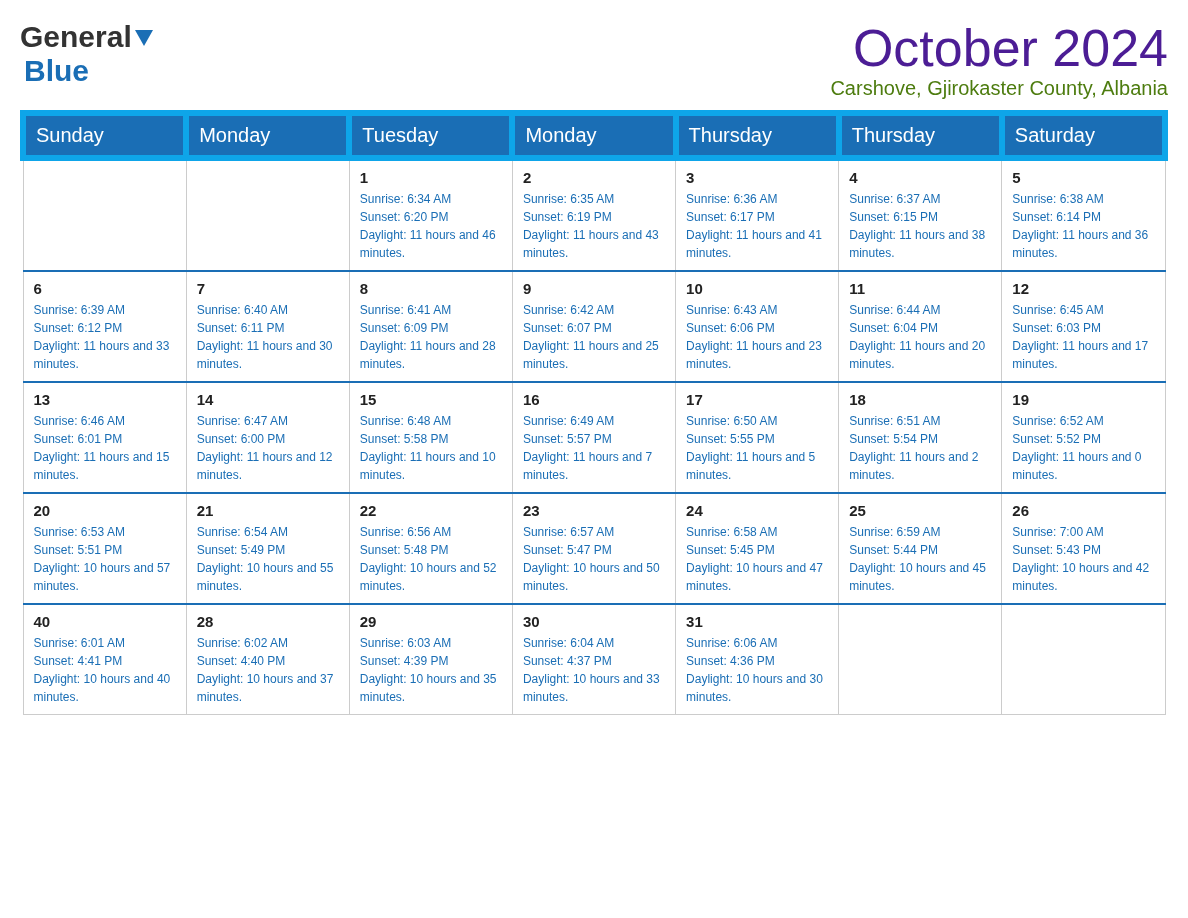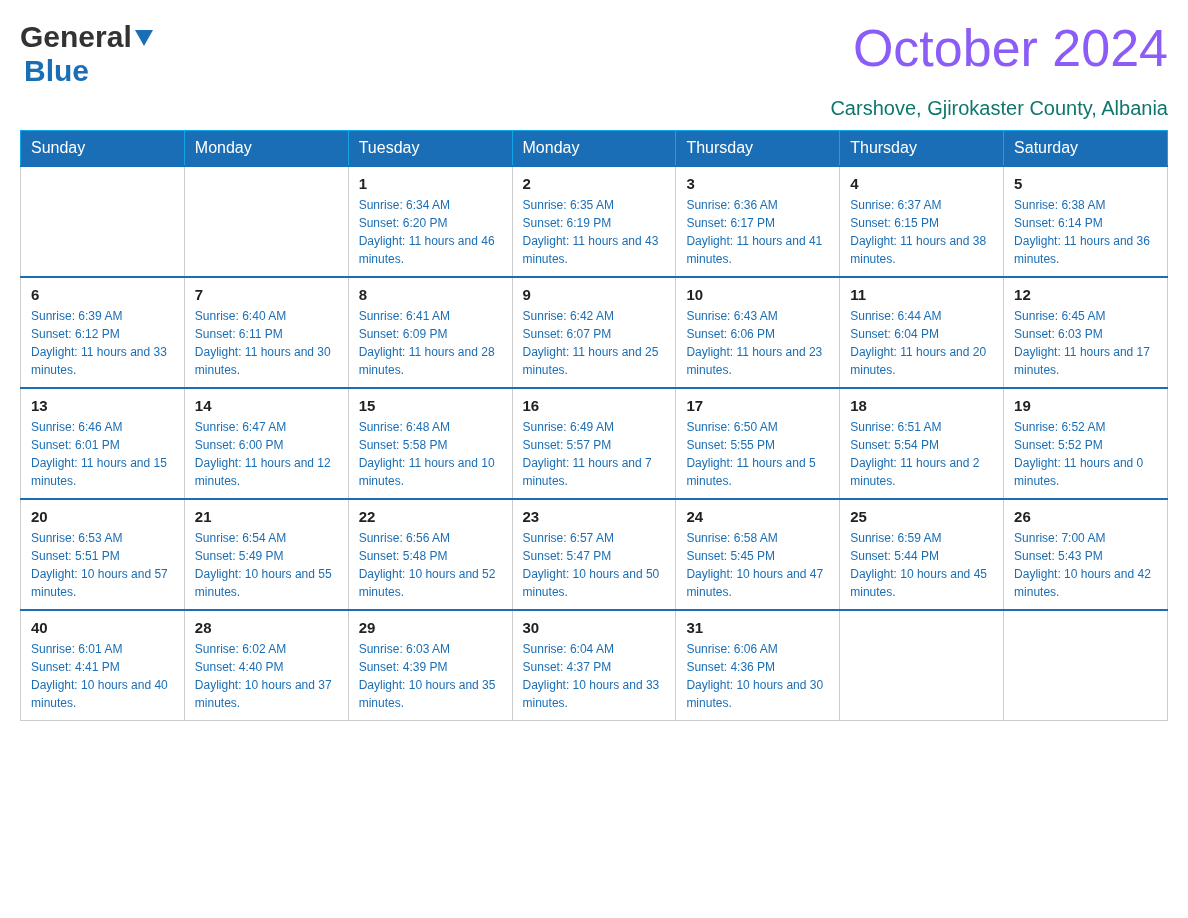"October 2024" .month-title { color: #8b5cf6 -> #4c1d95 }
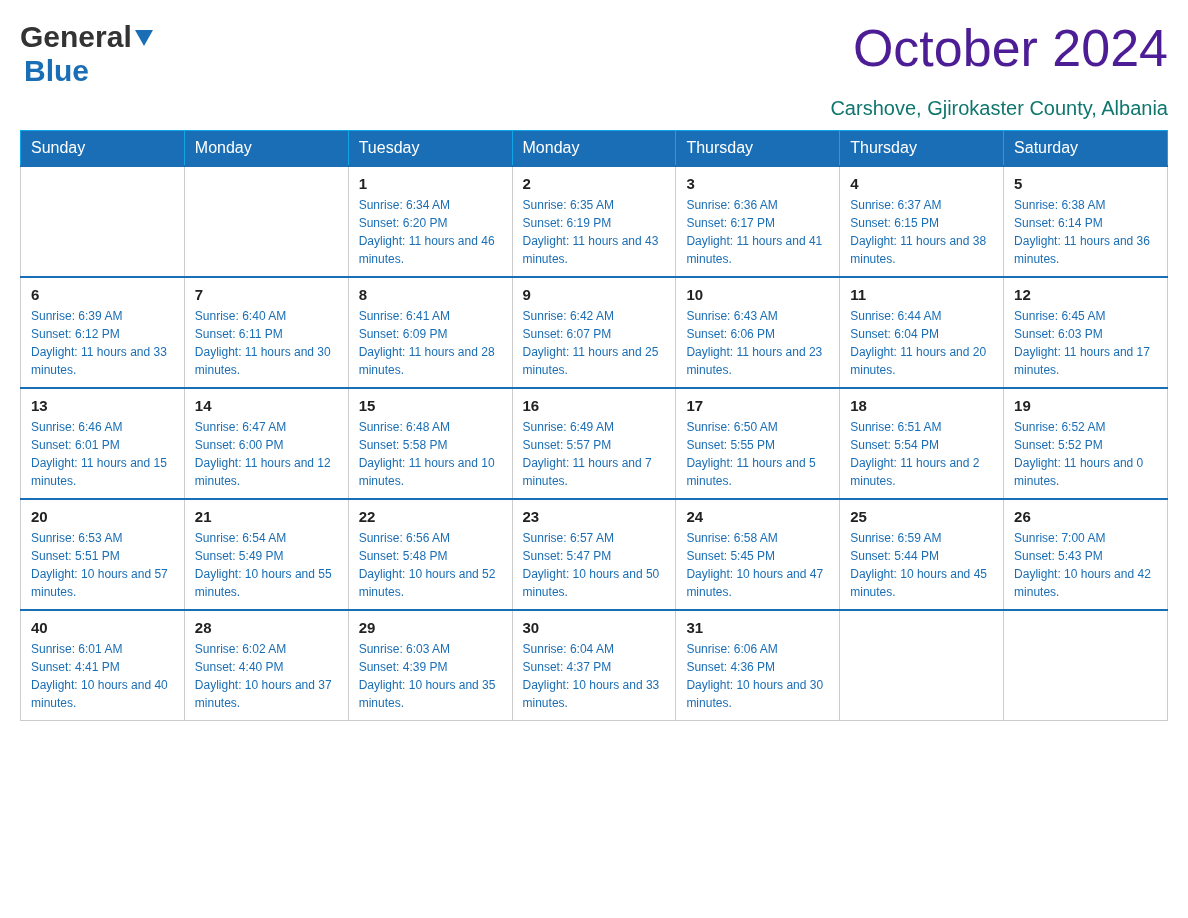"Carshove, Gjirokaster County, Albania" .location { color: #0f766e -> #4d7c0f; margin-top: 20px -> 0 }
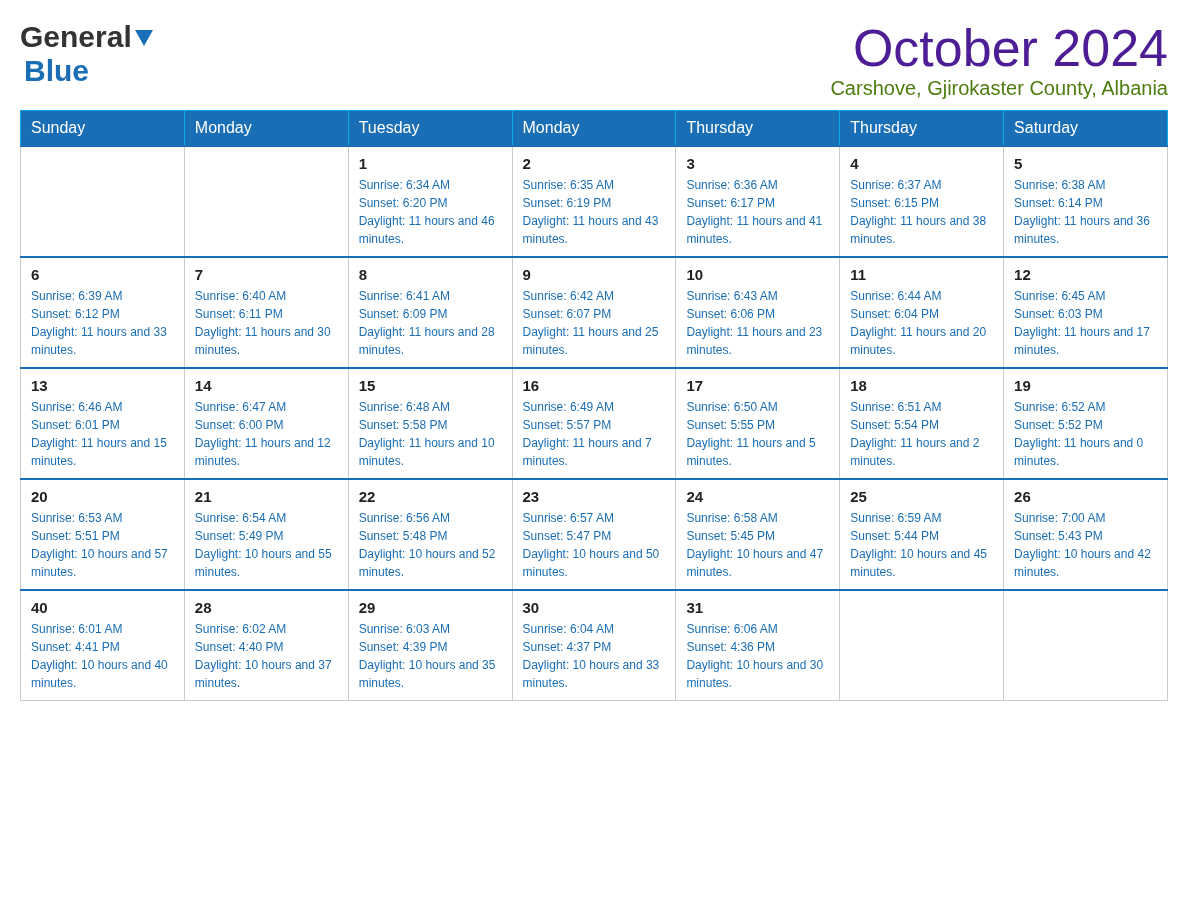"Sunday" .calendar th { border: 1px solid #0ea5e9 -> 6px solid #0ea5e9; font-size: 16px -> 20px }
